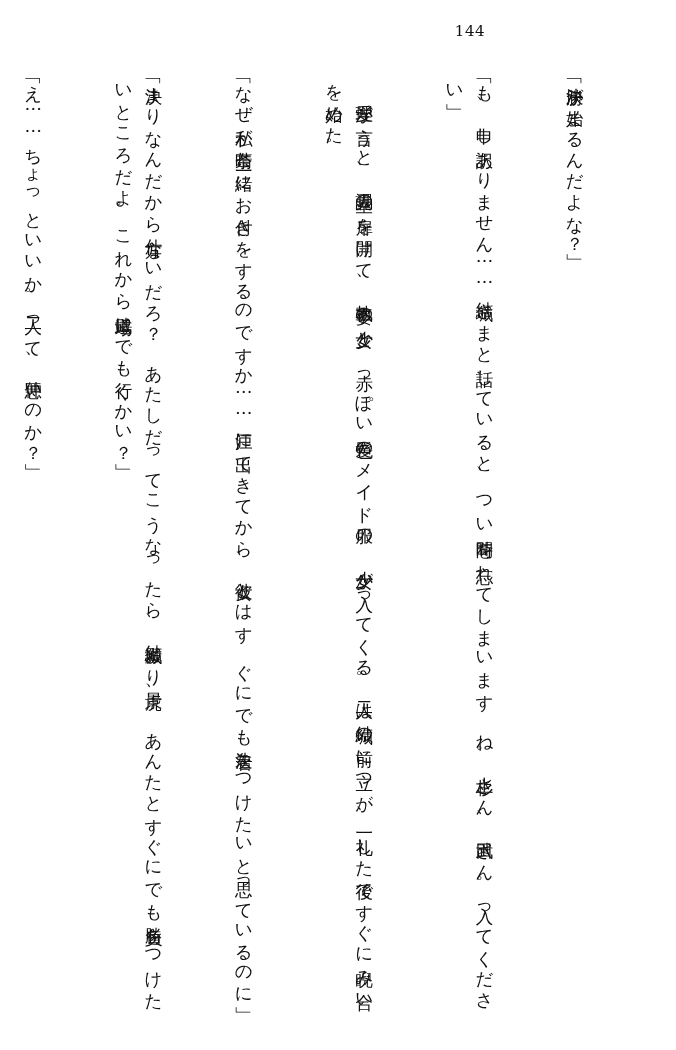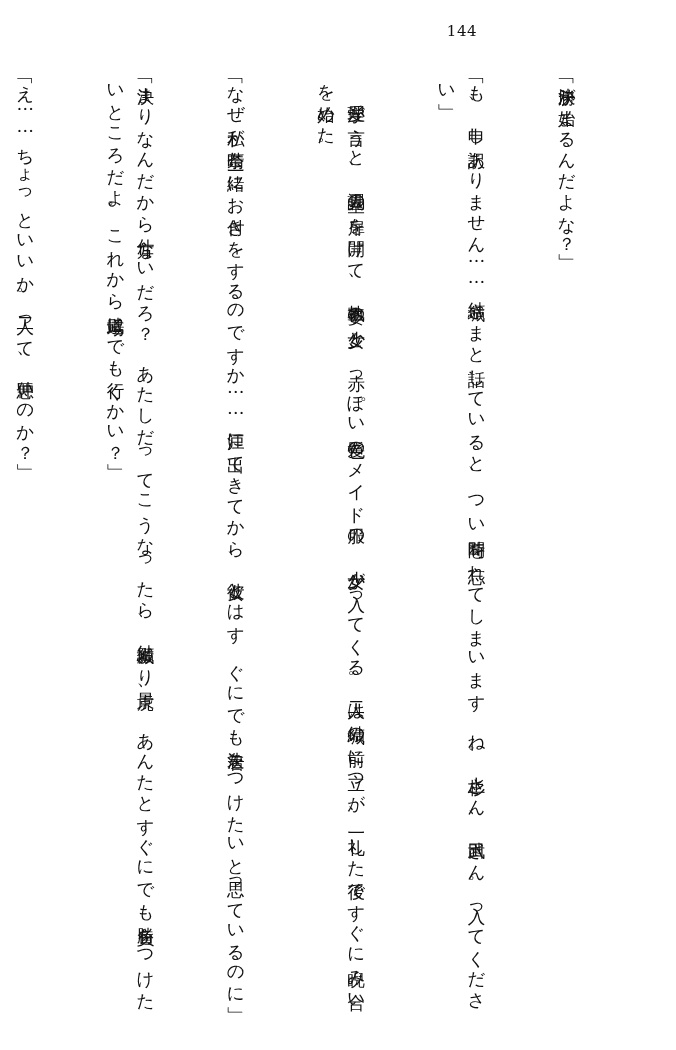"144" .page { left: 4px -> 12px }
